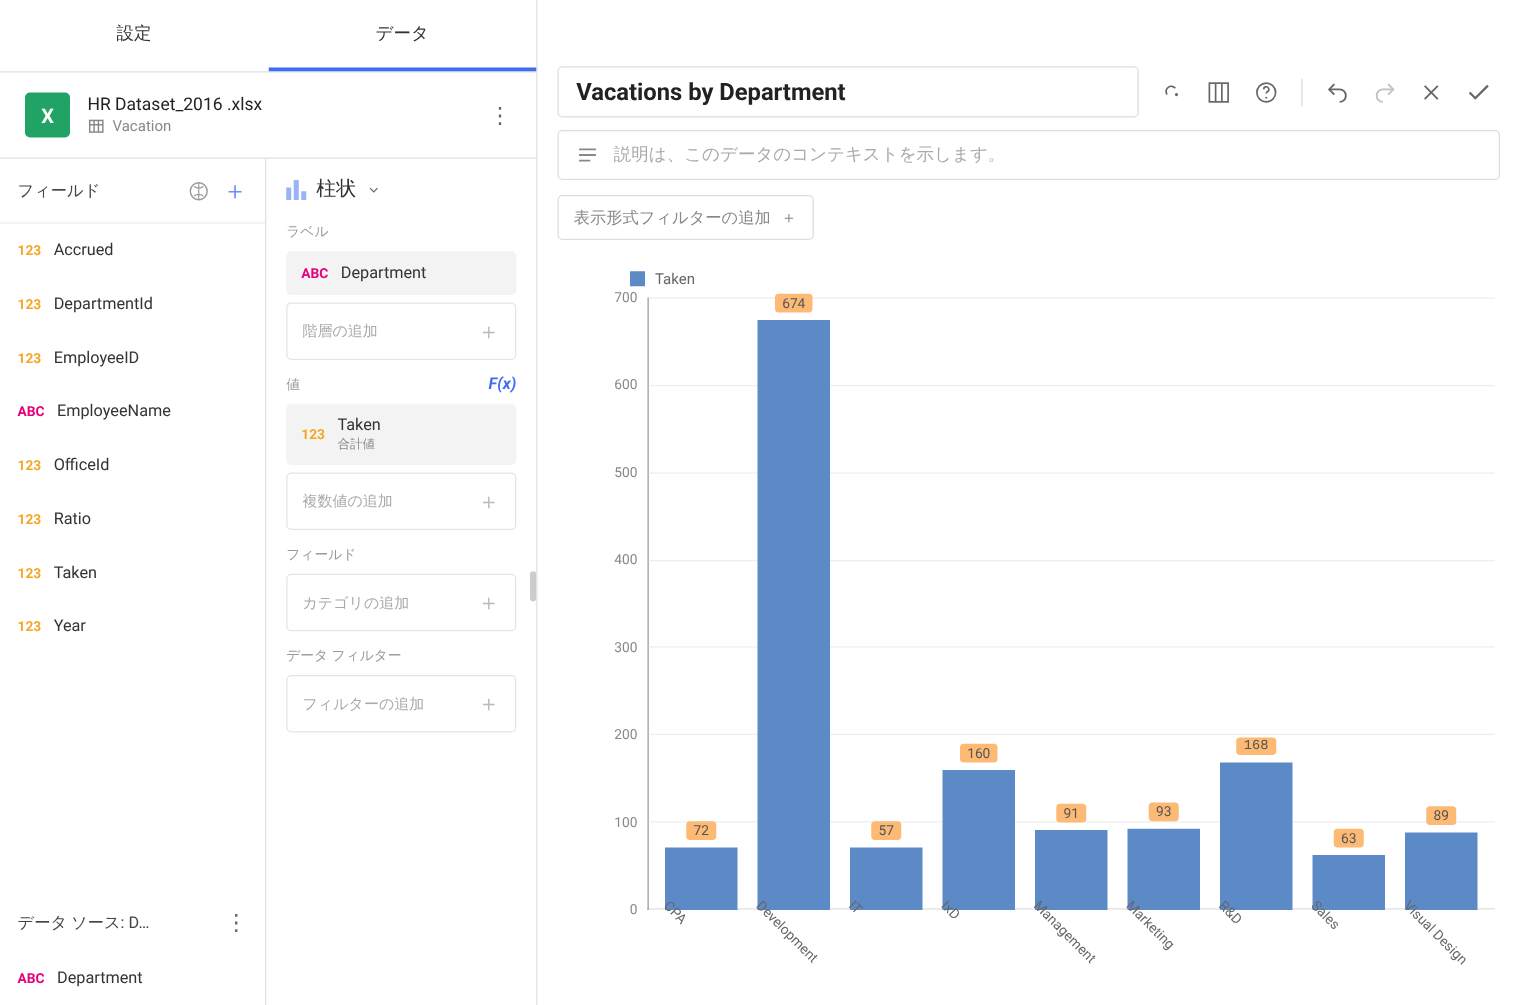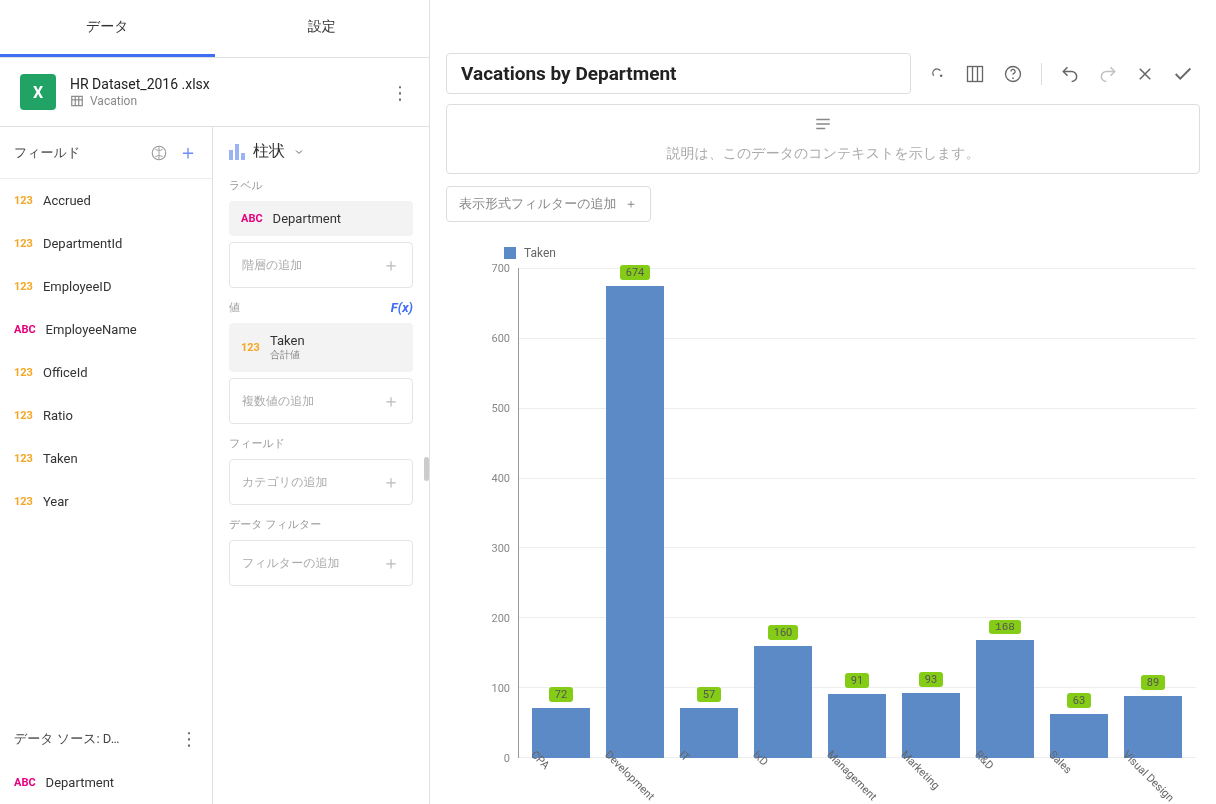"データ" div.tab { order: before "設定" -> after "設定" }
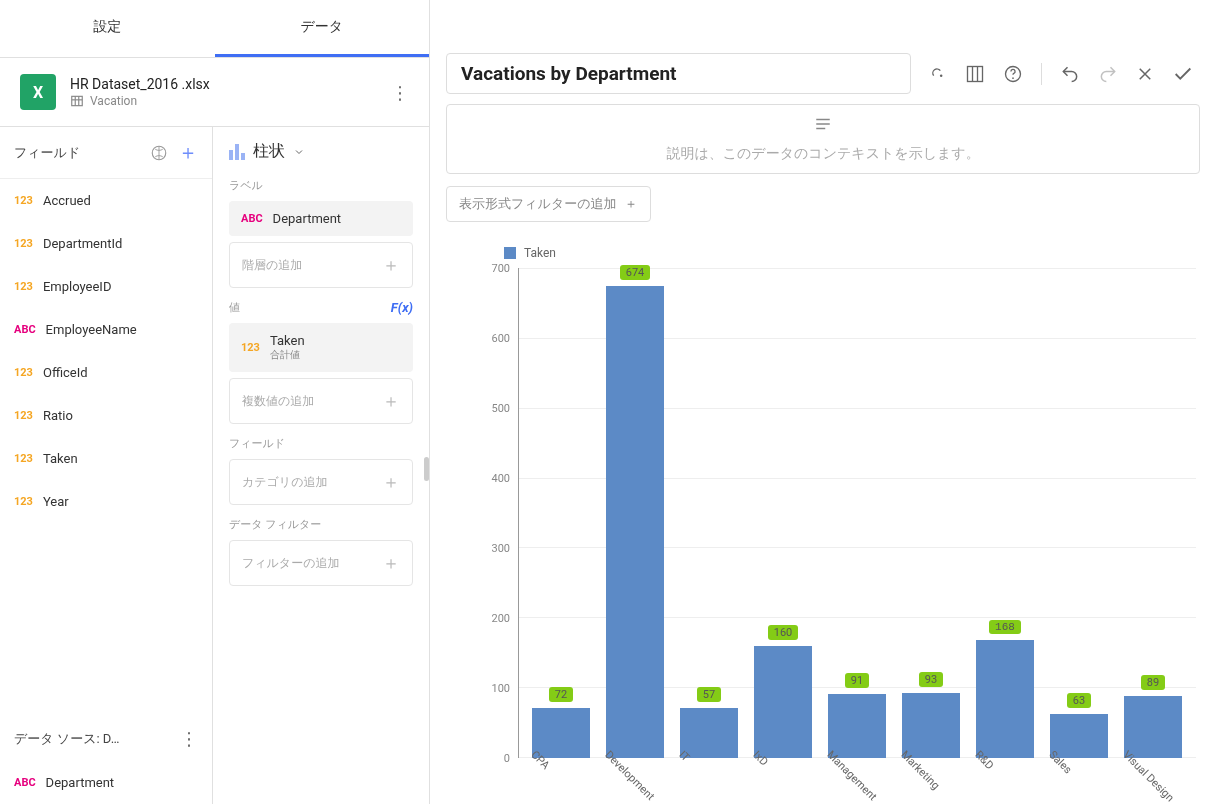"説明は、このデータのコンテキストを示します。" .viz-desc { flex-direction: column -> none }
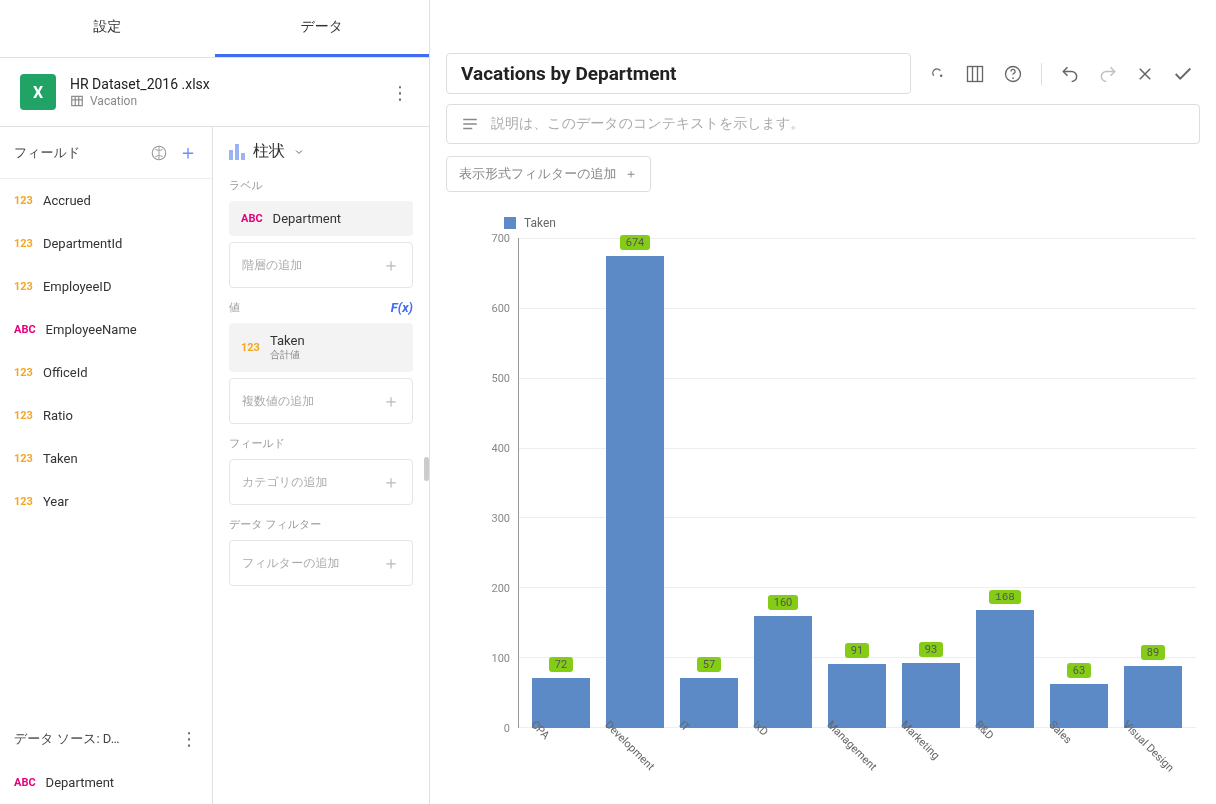"674" .bar-label { background: #84cc16 -> #fdba74 }
